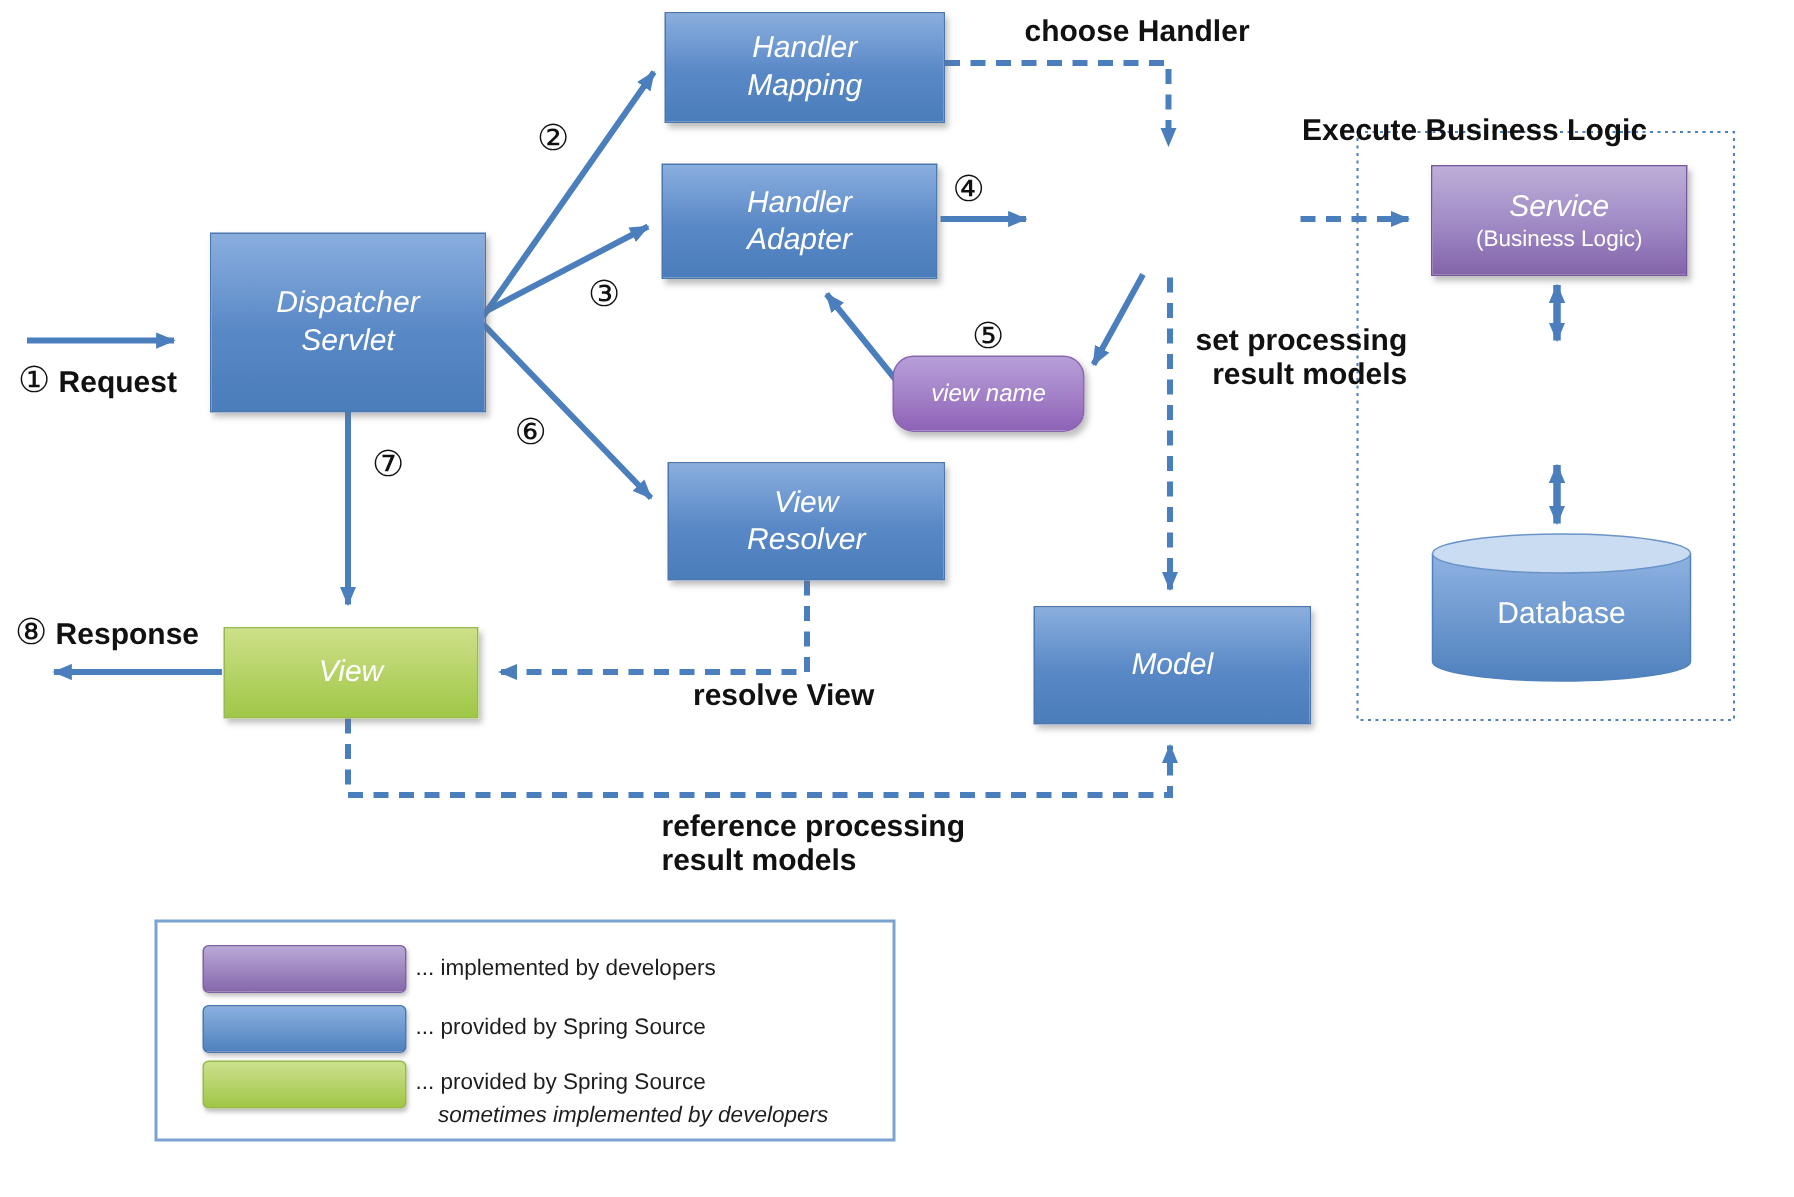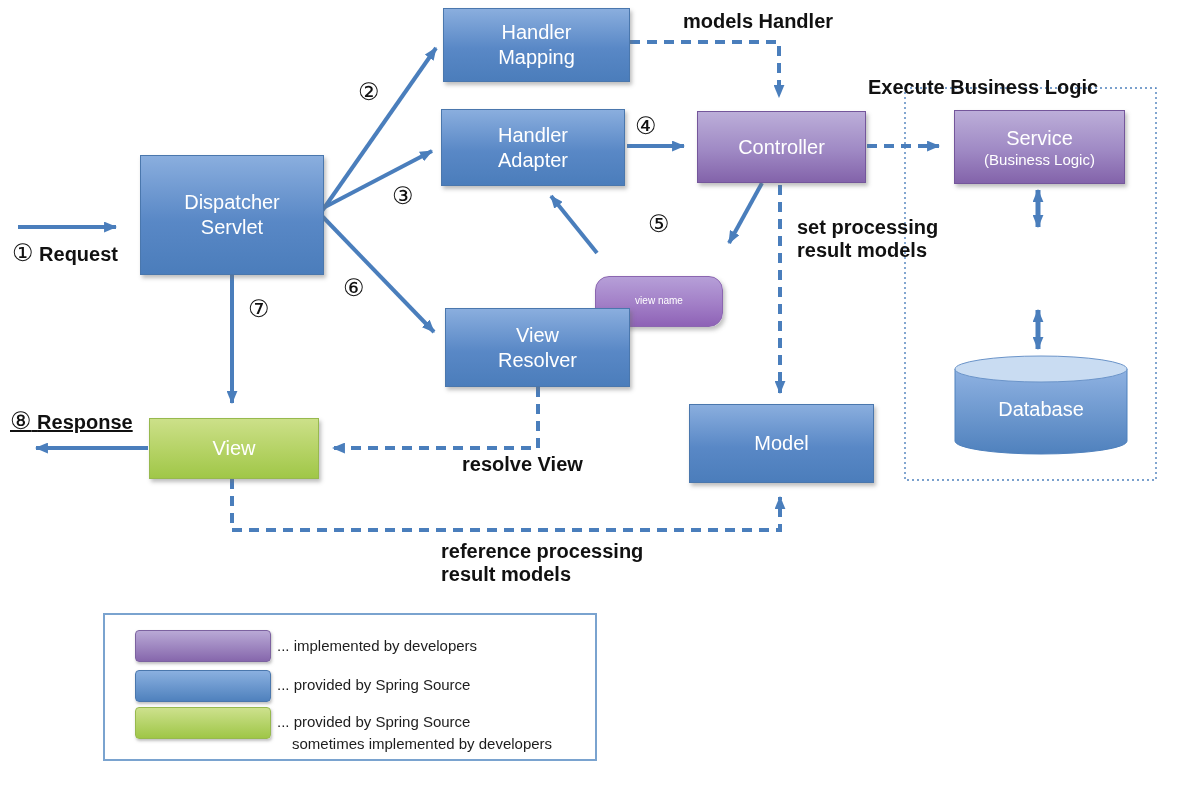"Handler" .box .lbl { font-style: none -> italic }
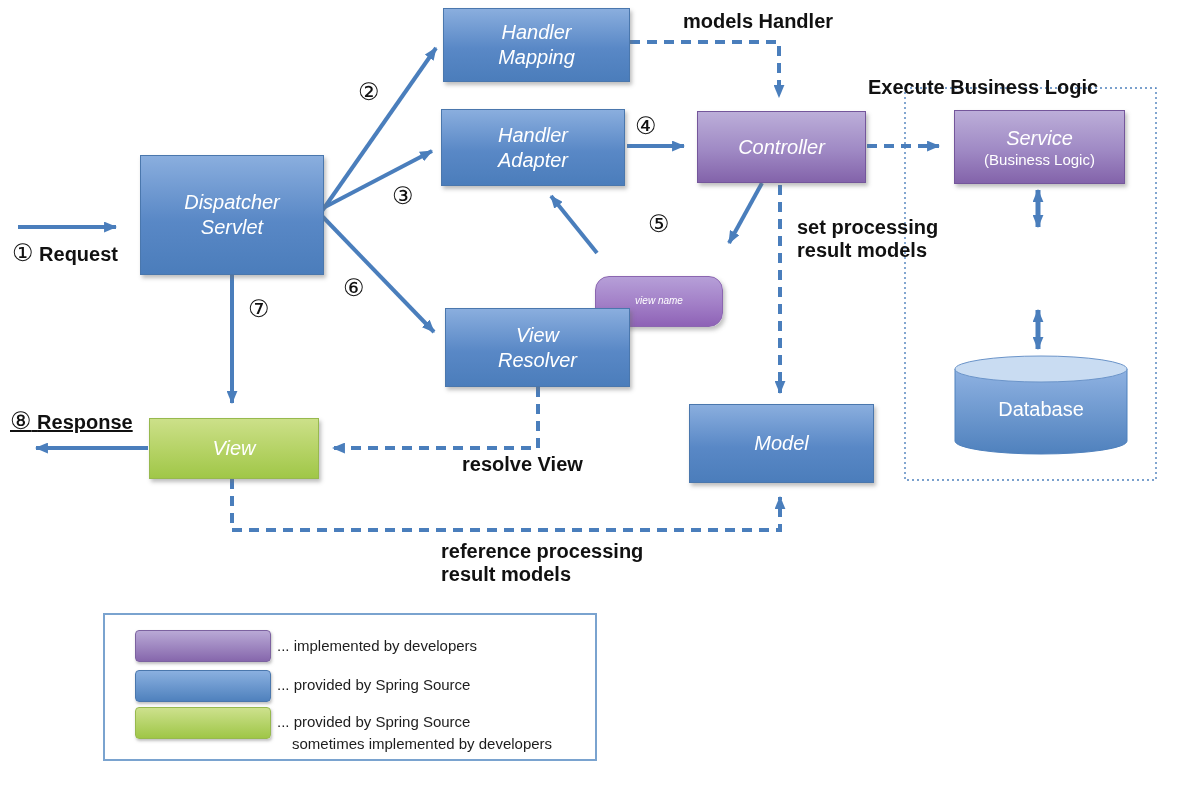"models Handler" div.black-label { text: models -> choose }
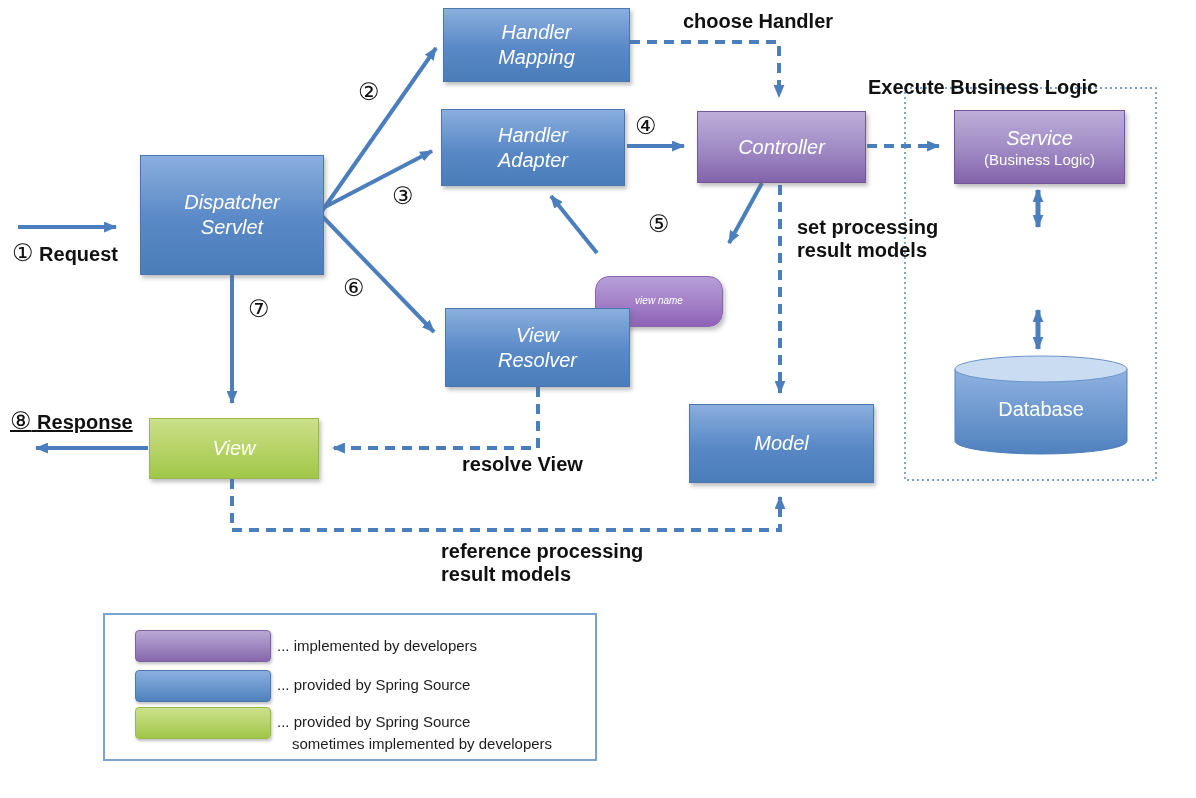"Controller" div.box { html: <div> <span>Controller</span> </div> -> none }
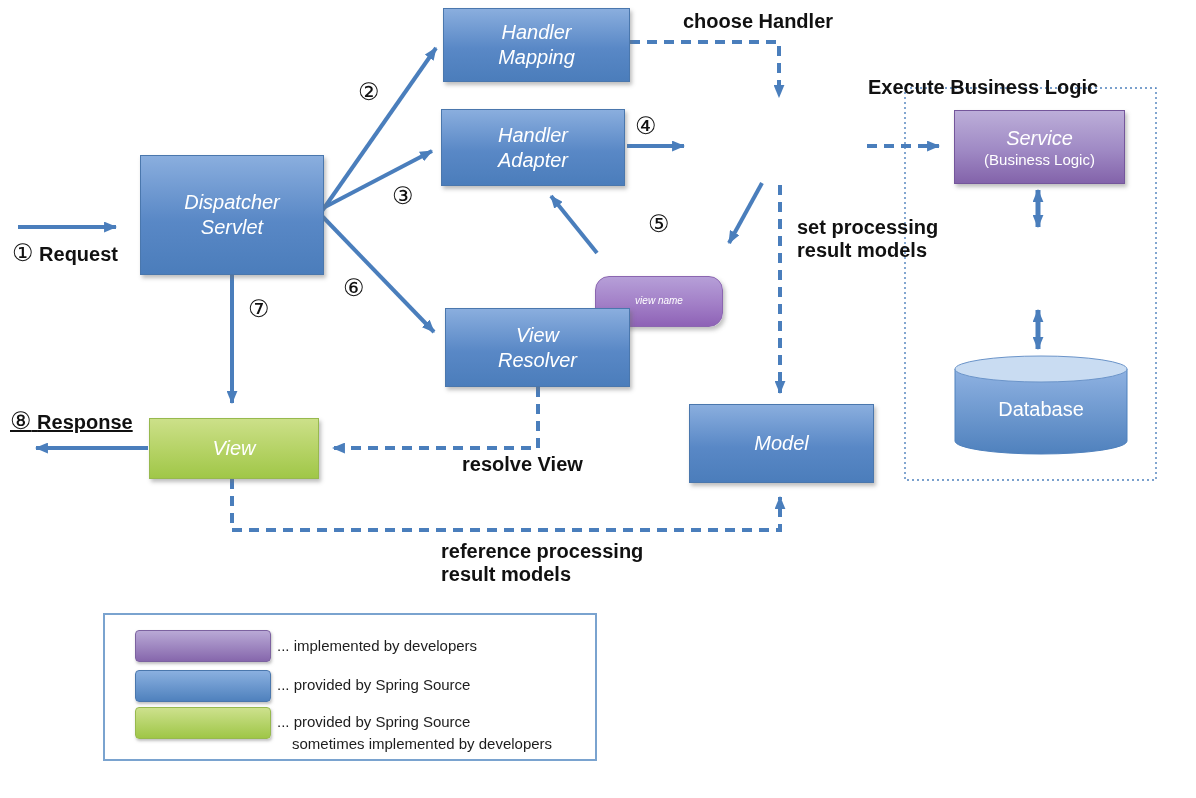"set processing" div.black-label { text-align: none -> right }
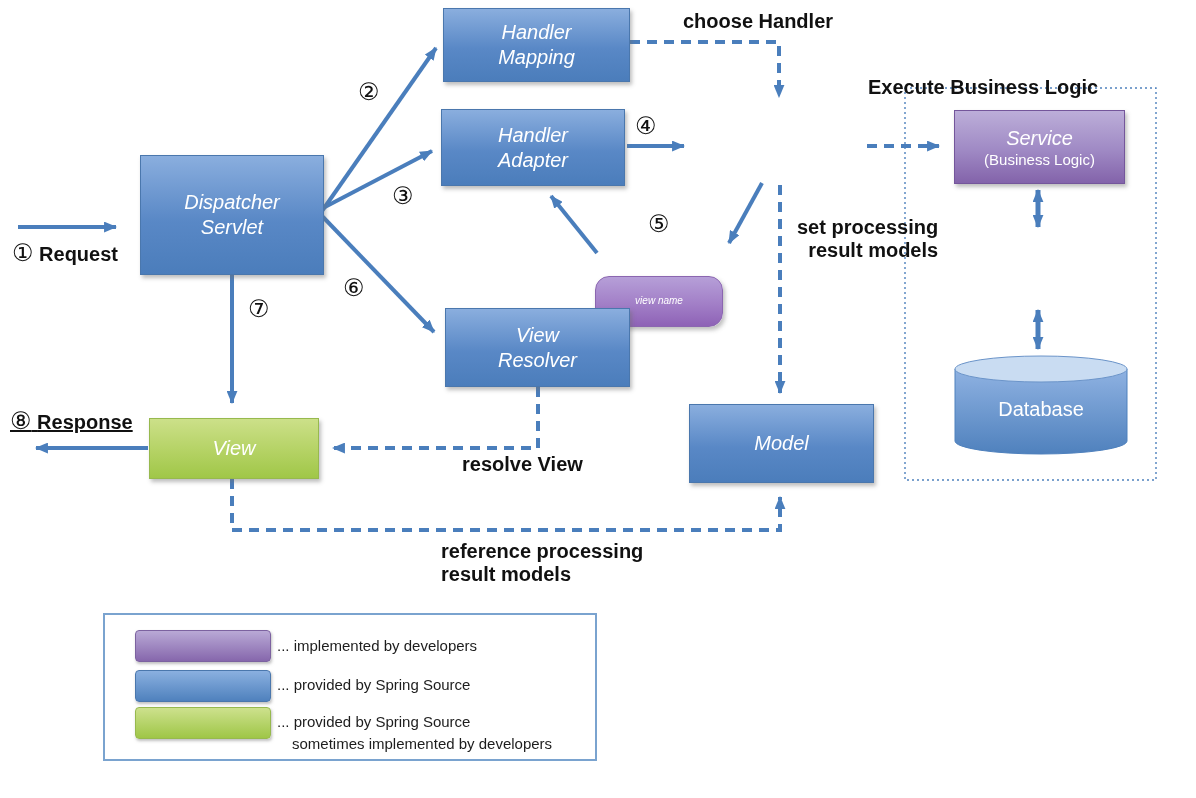"view name" .rounded { font-size: 10px -> 16px; margin-top: 39px -> none }
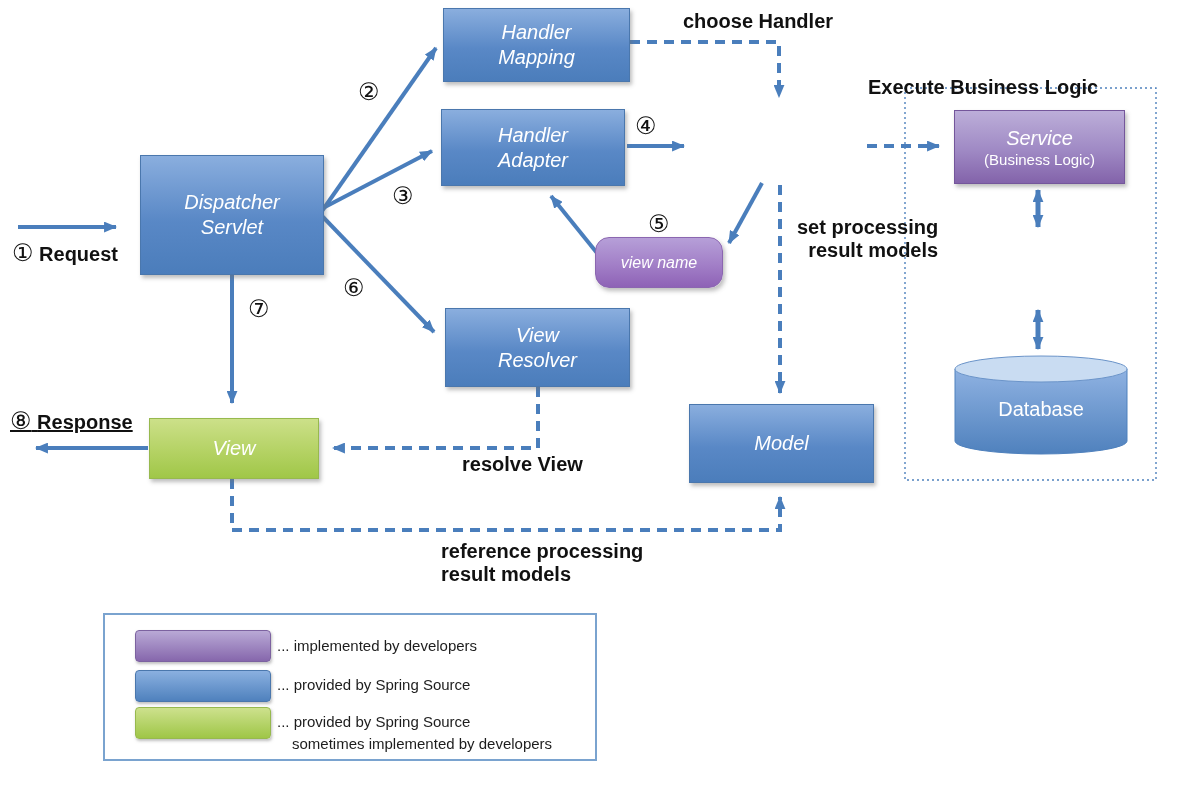"⑧ Response" div.black-label { text-decoration: underline -> none }
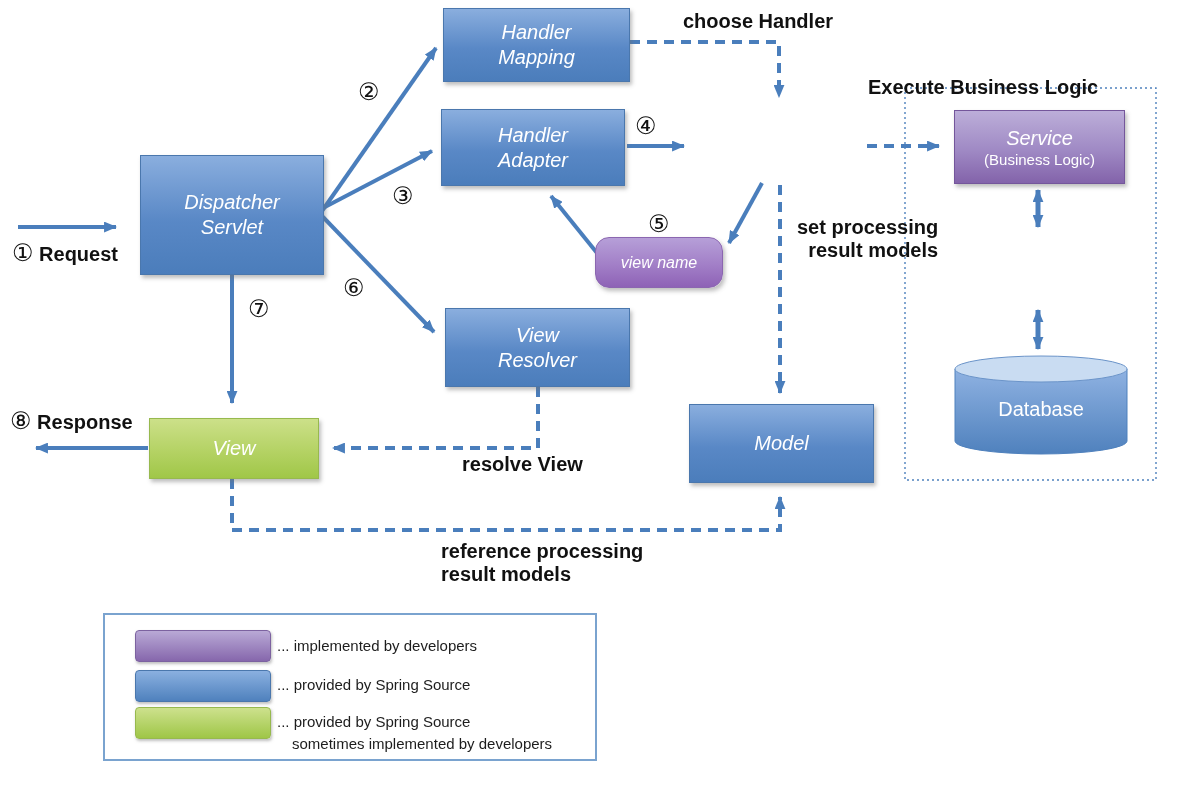"sometimes implemented by developers" div.legend-label { font-style: none -> italic }
